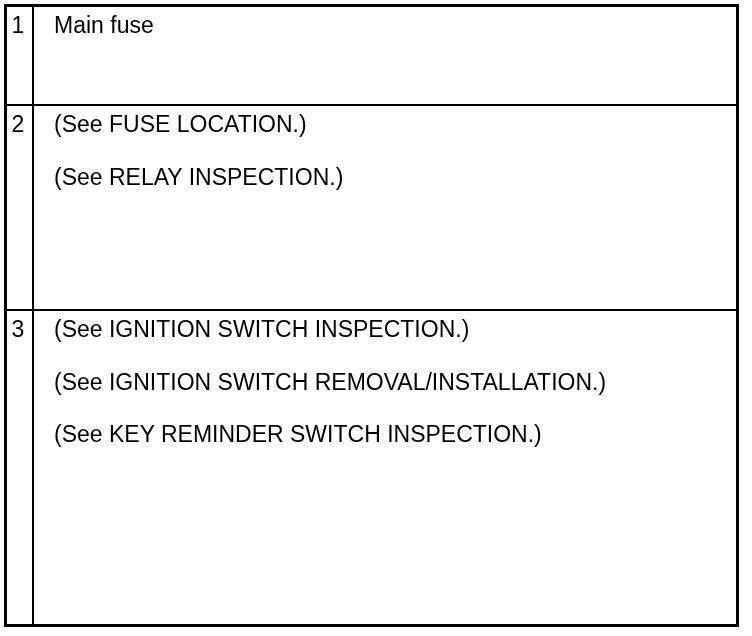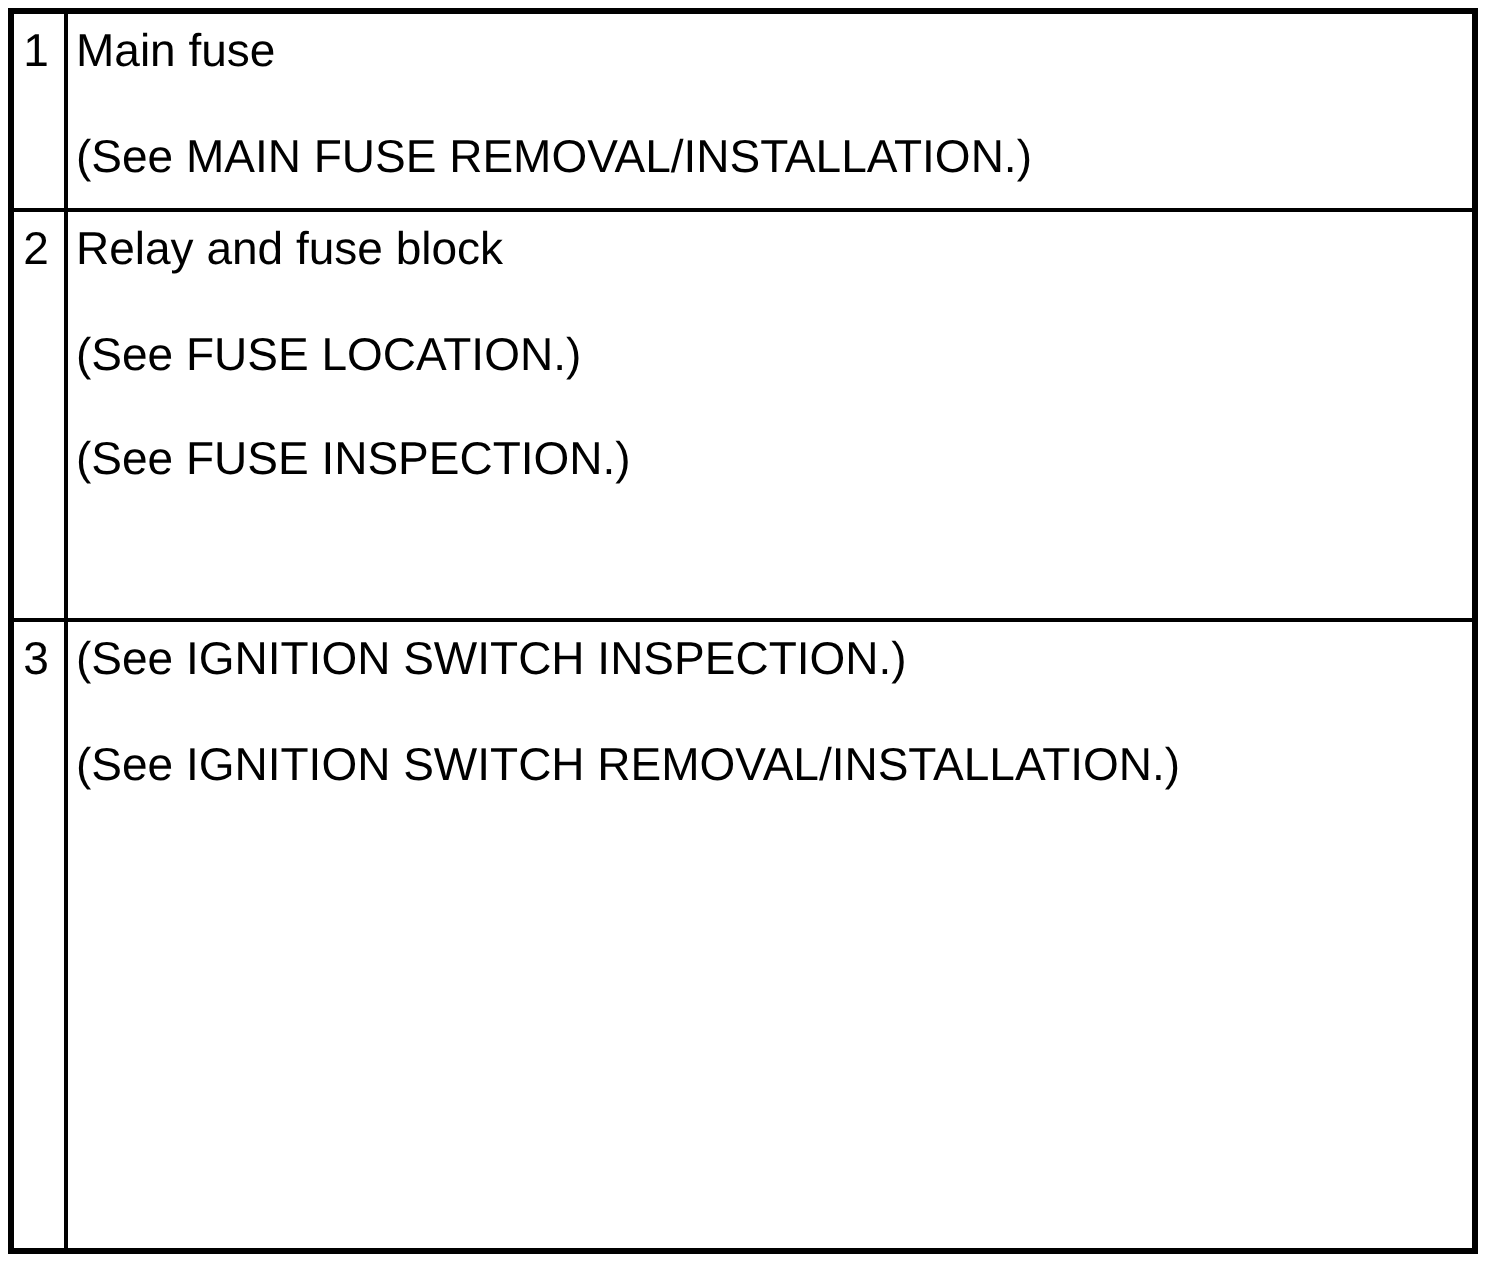"Main fuse" .desc-cell { padding-left: 4px -> 20px }
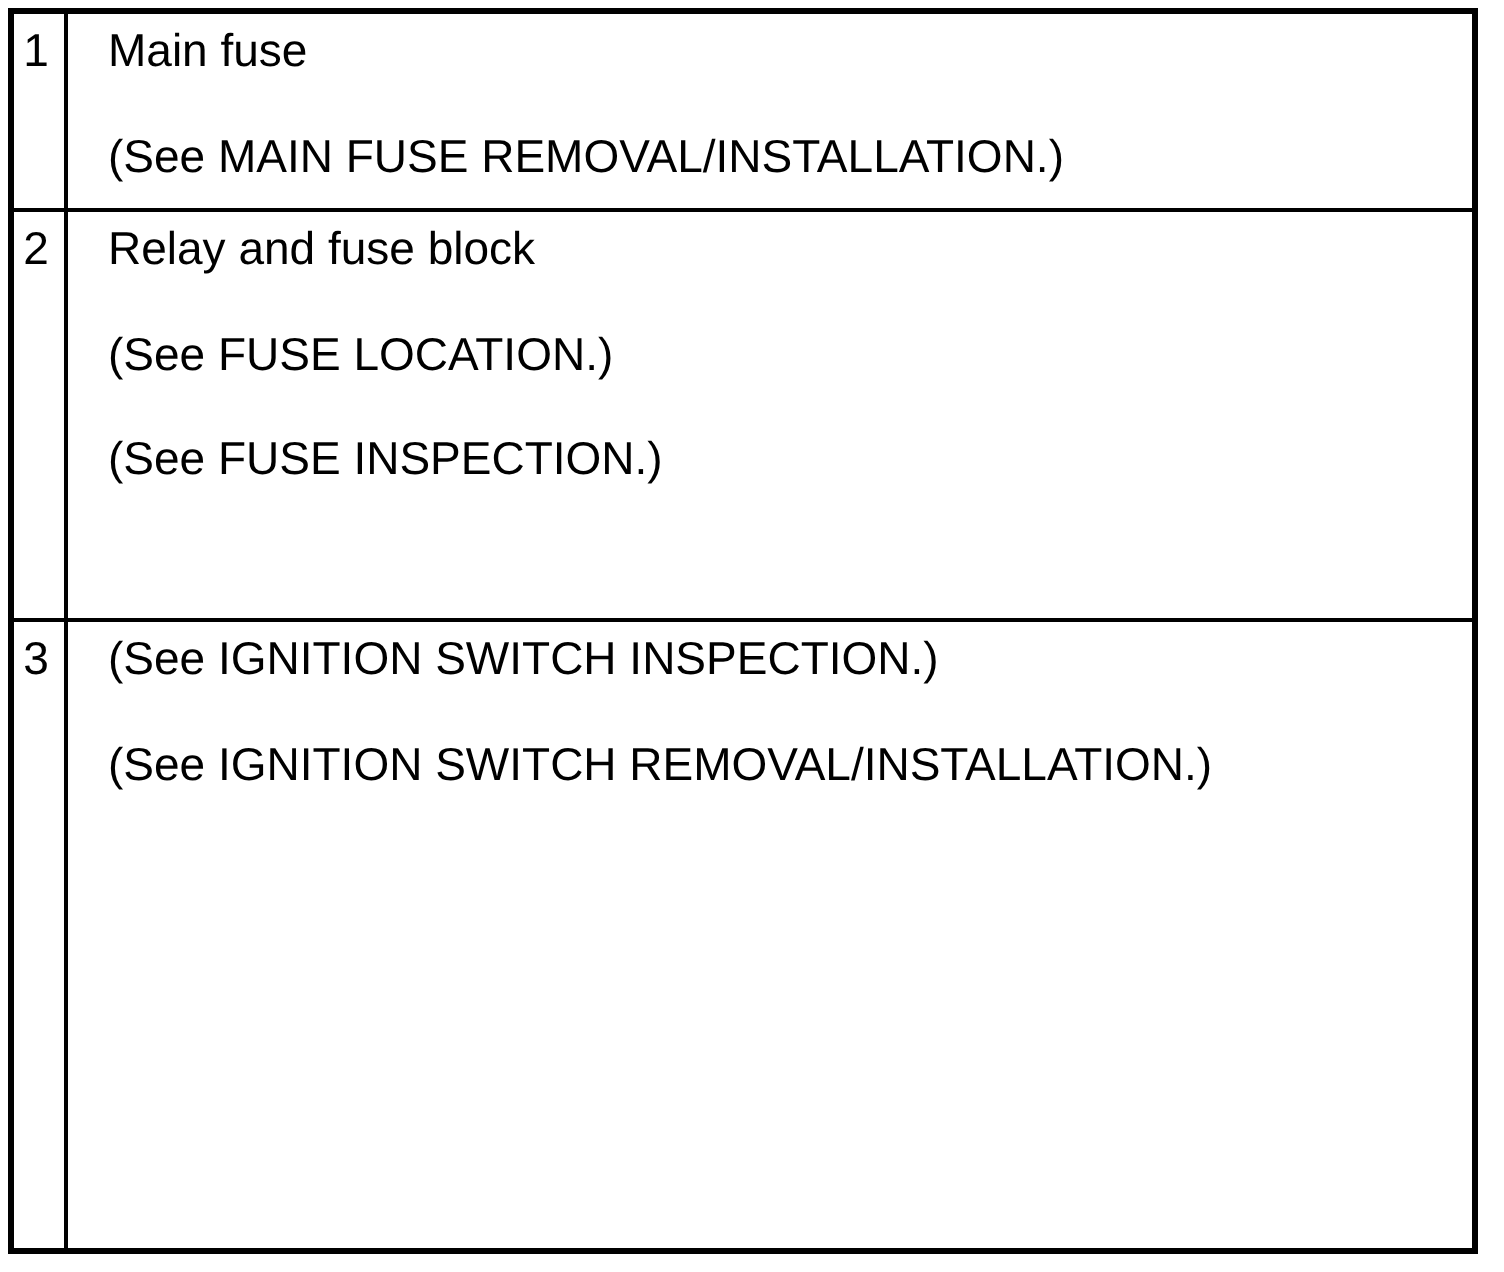"(See MAIN FUSE REMOVAL/INSTALLATION.)" div.ln { html: <div>(See MAIN FUSE REMOVAL/INSTALLATION.)</div> -> none }
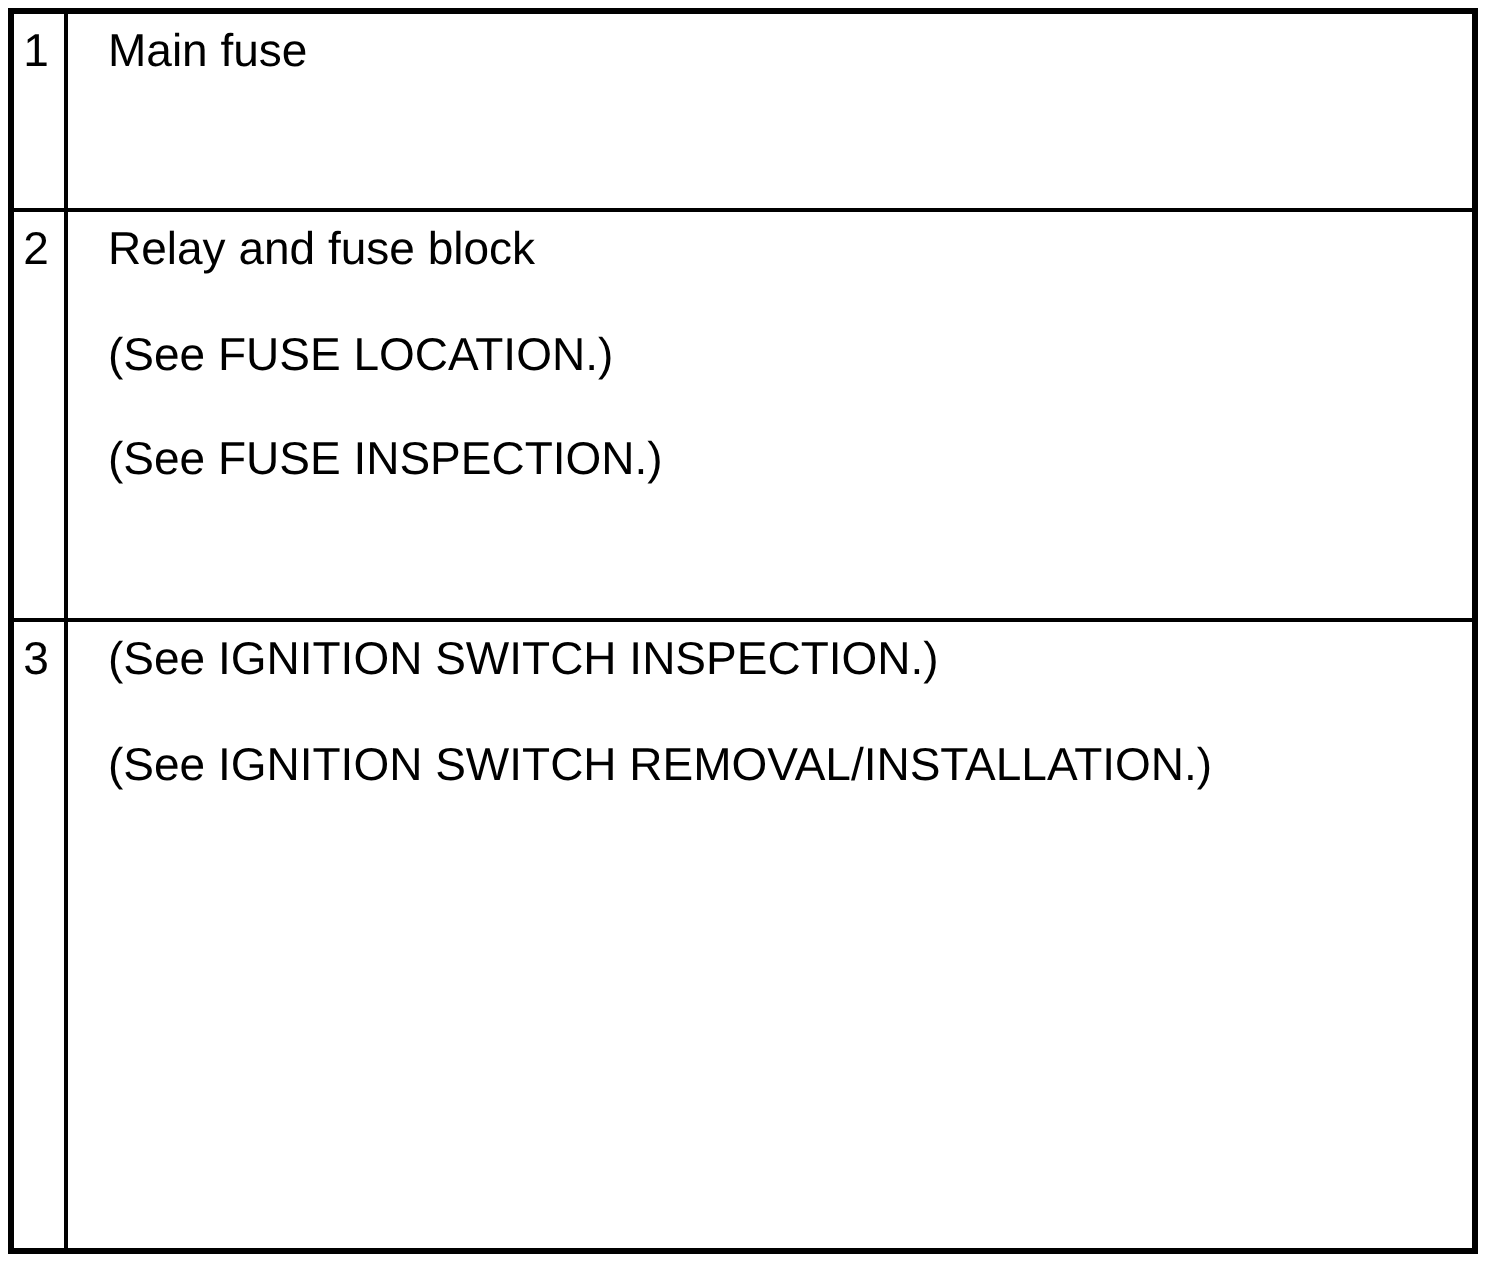"Relay and fuse block" div.ln { html: <div>Relay and fuse block</div> -> none }
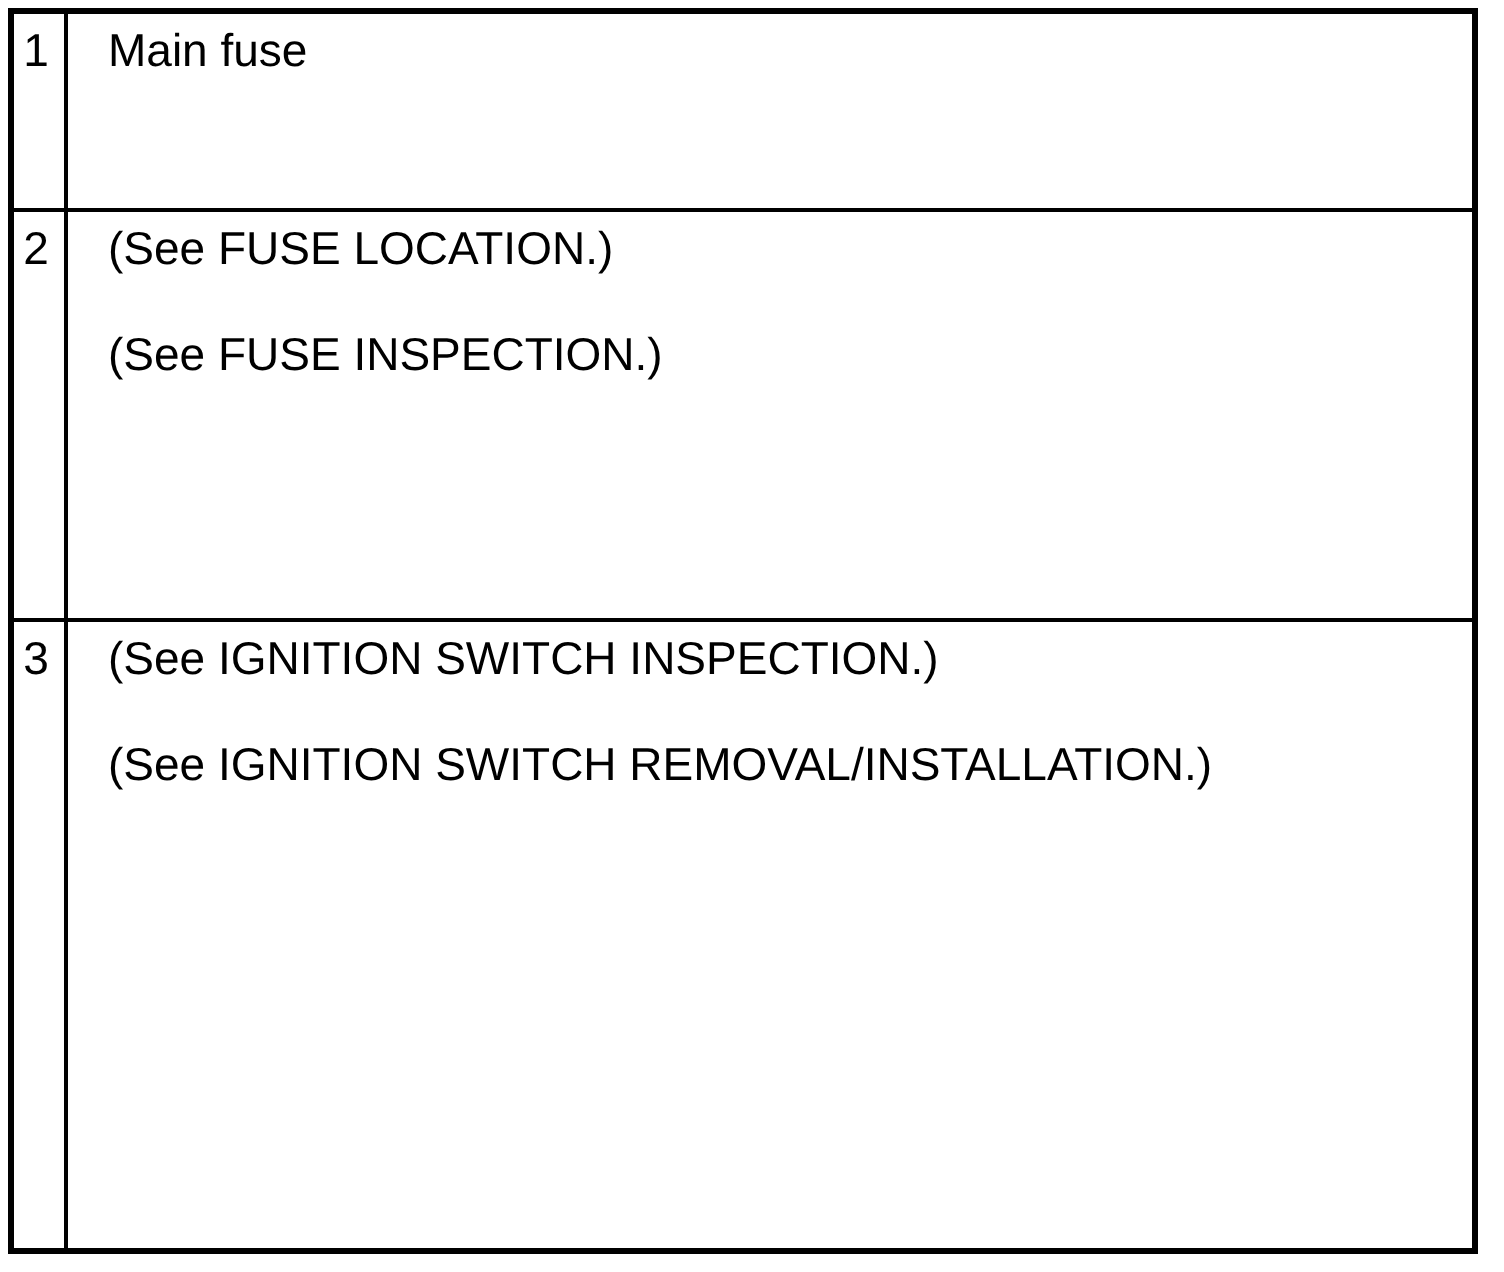"(See FUSE INSPECTION.)" div.ln { text: FUSE -> RELAY }
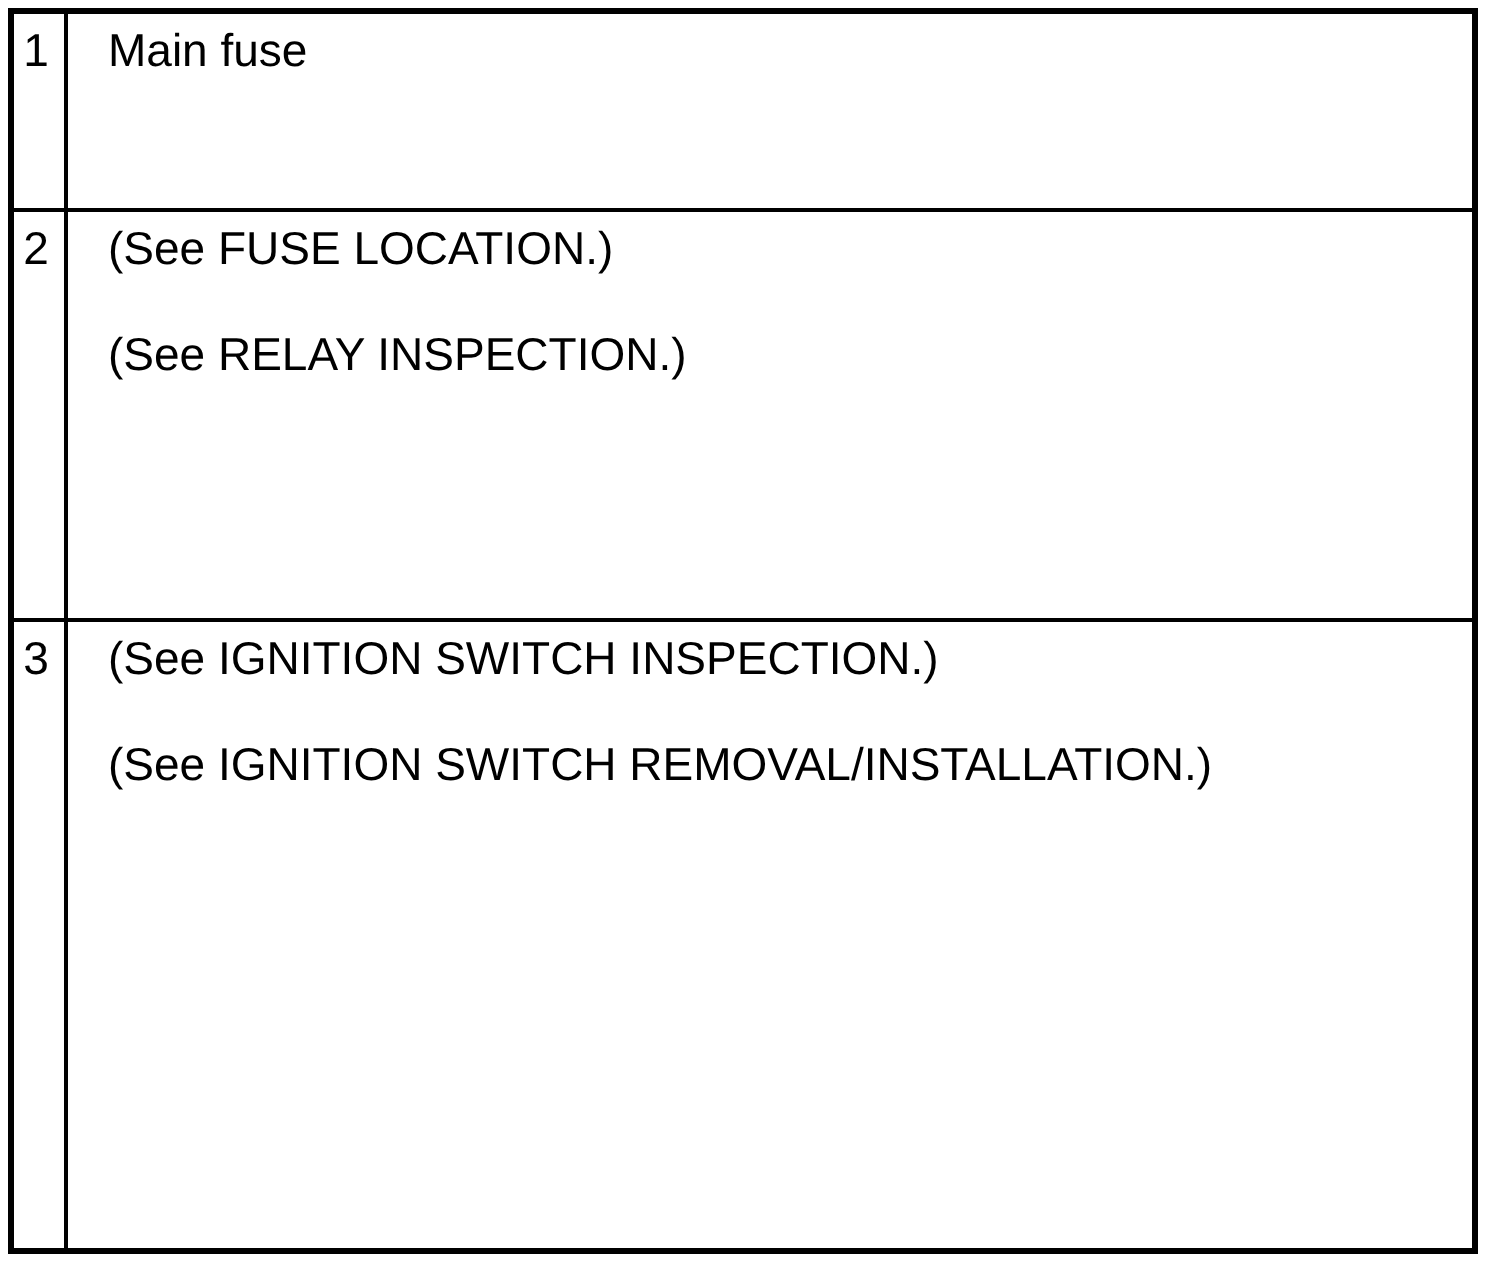"(See KEY REMINDER SWITCH INSPECTION.)" div.ln { html: none -> <div>(See KEY REMINDER SWITCH INSPECTION.)</div> }
